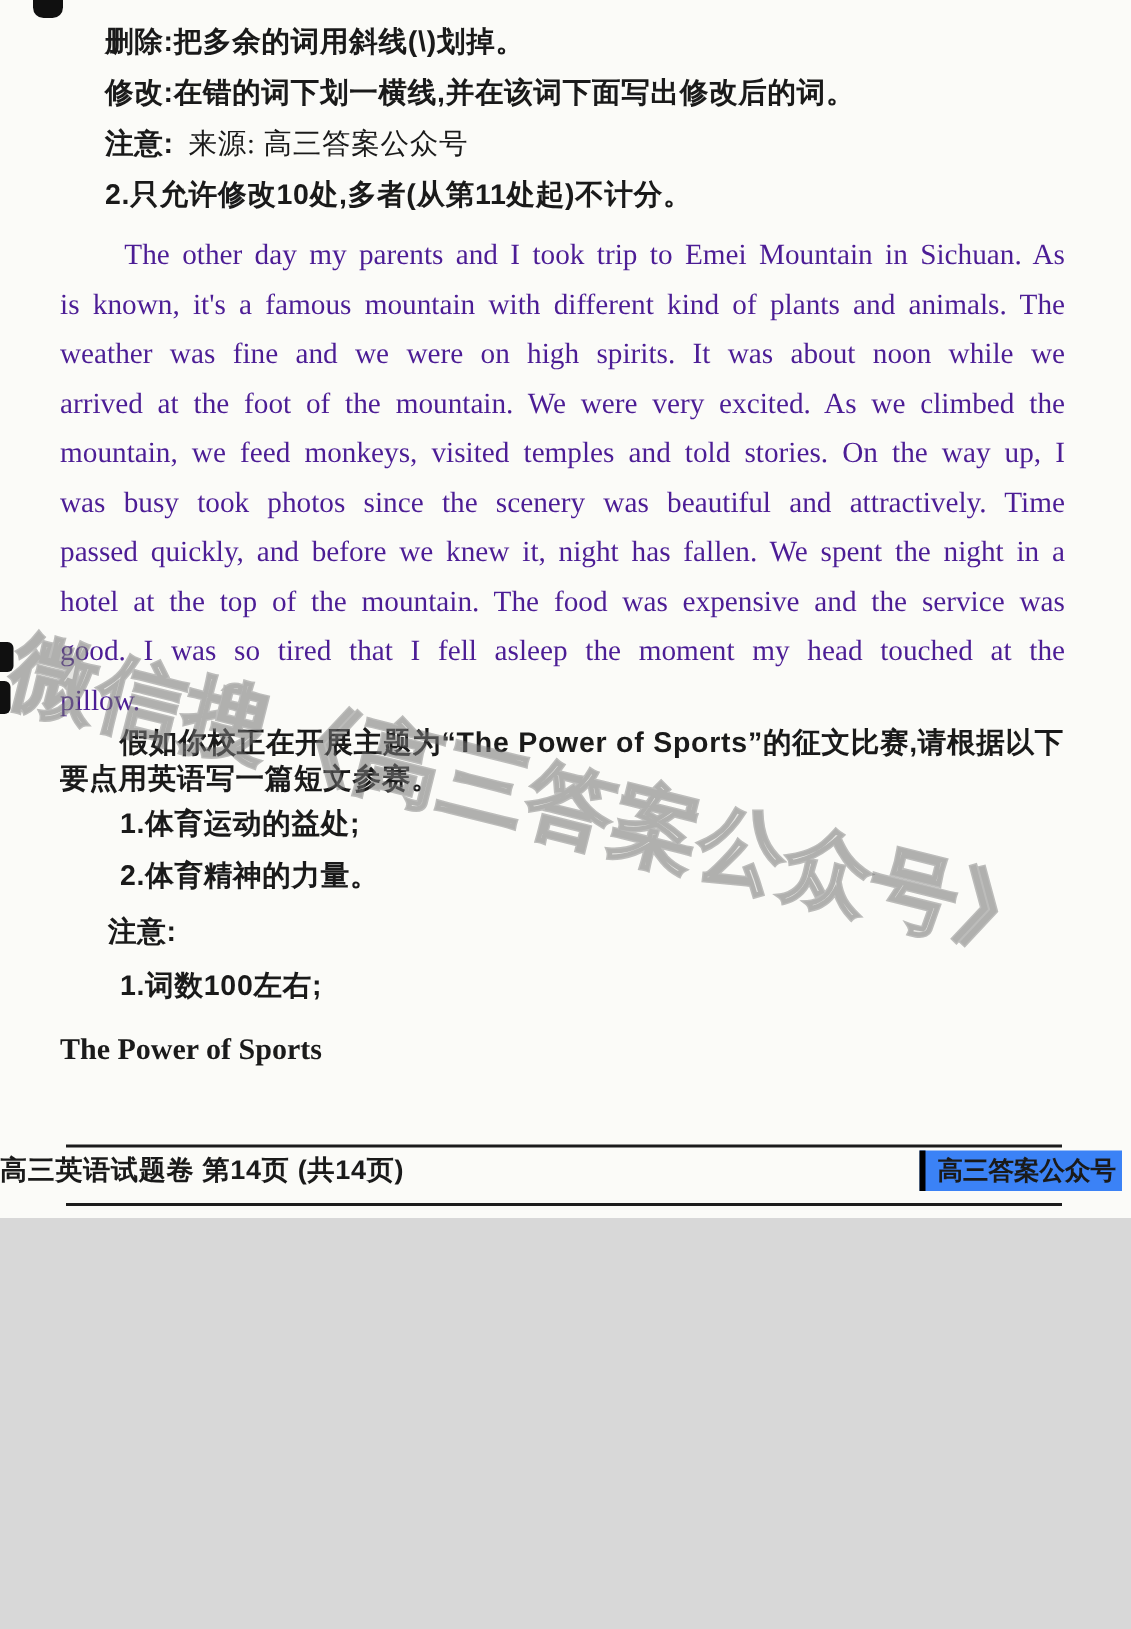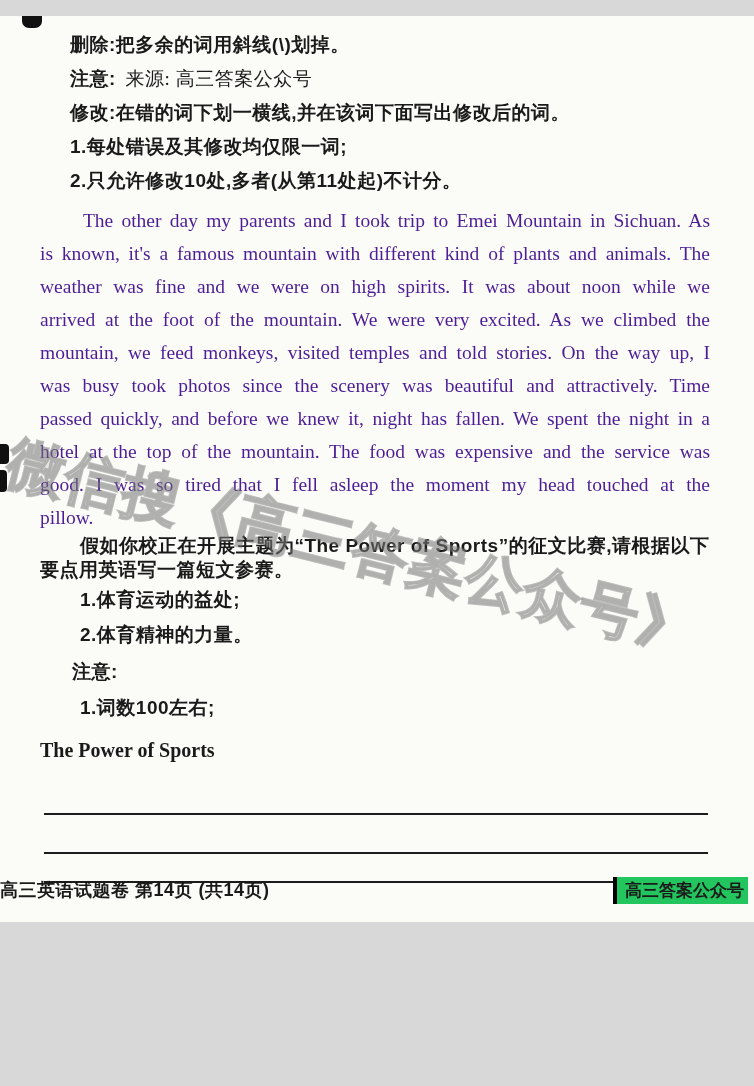"删除:把多余的词用斜线(\)划掉。" .page { height: 906px -> 812px; margin: 16px auto -> 0 auto }
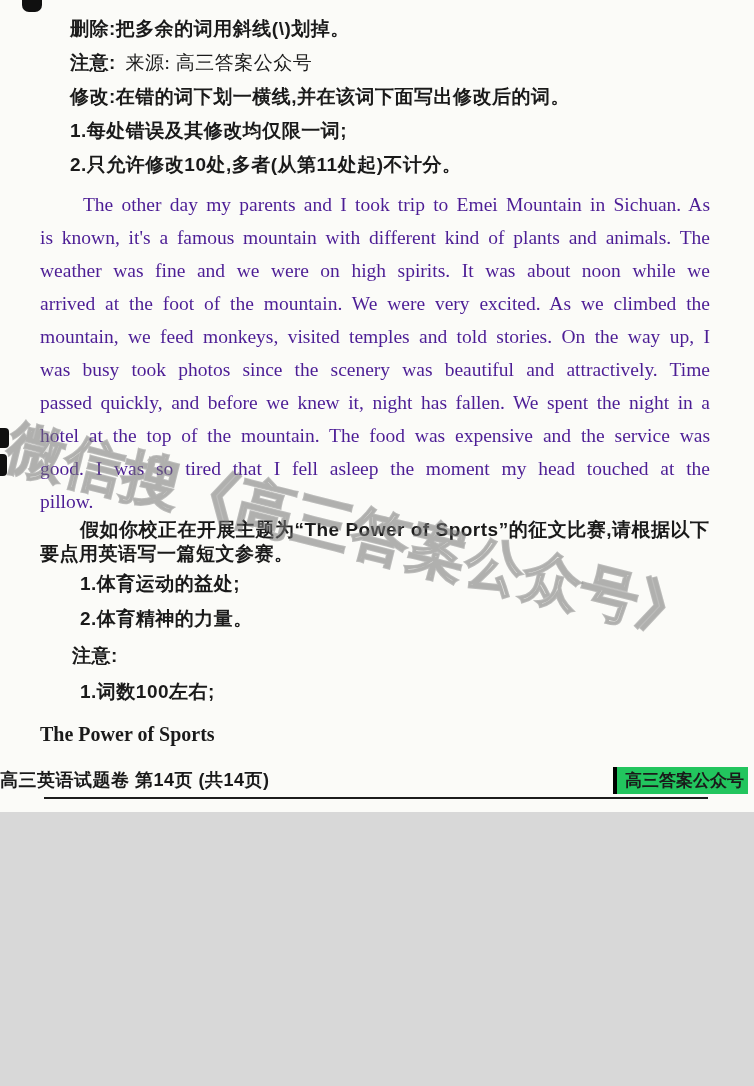"注意: 来源: 高三答案公众号" p.cn { order: before "修改:在错的词下划一横线,并在该词下面写出修改后的词。" -> after "修改:在错的词下划一横线,并在该词下面写出修改后的词。" }
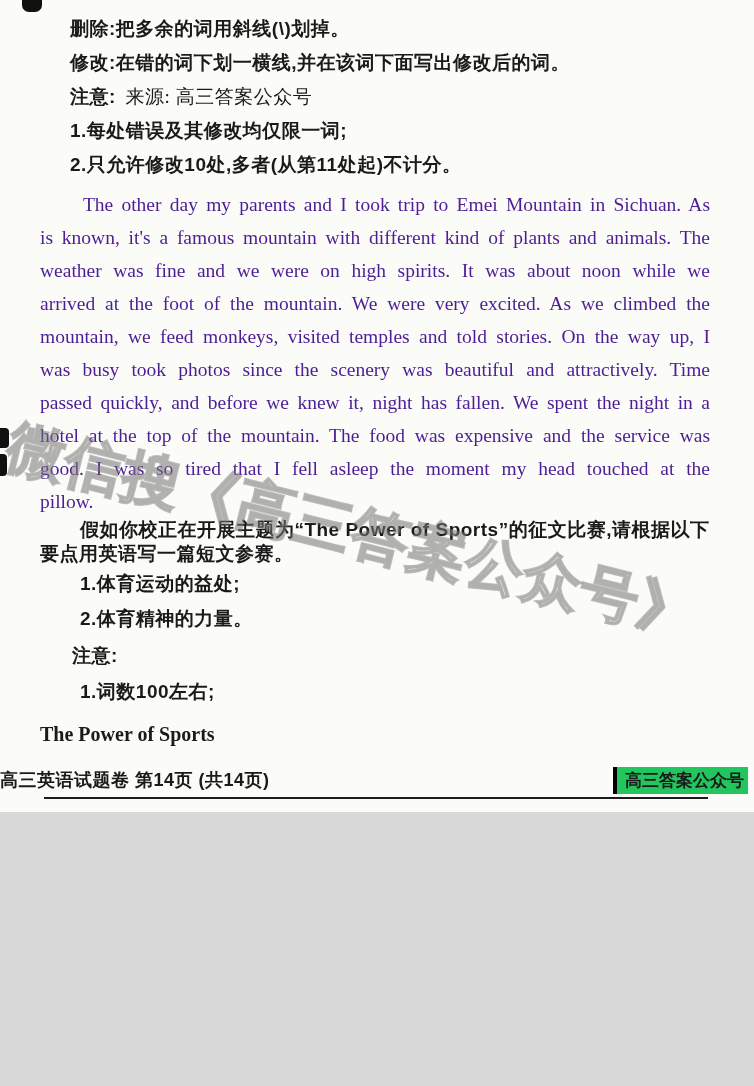"1.每处错误及其修改均仅限一词;" p.cn { html: <p>1.每处错误及其修改均仅限一词;</p> -> none }
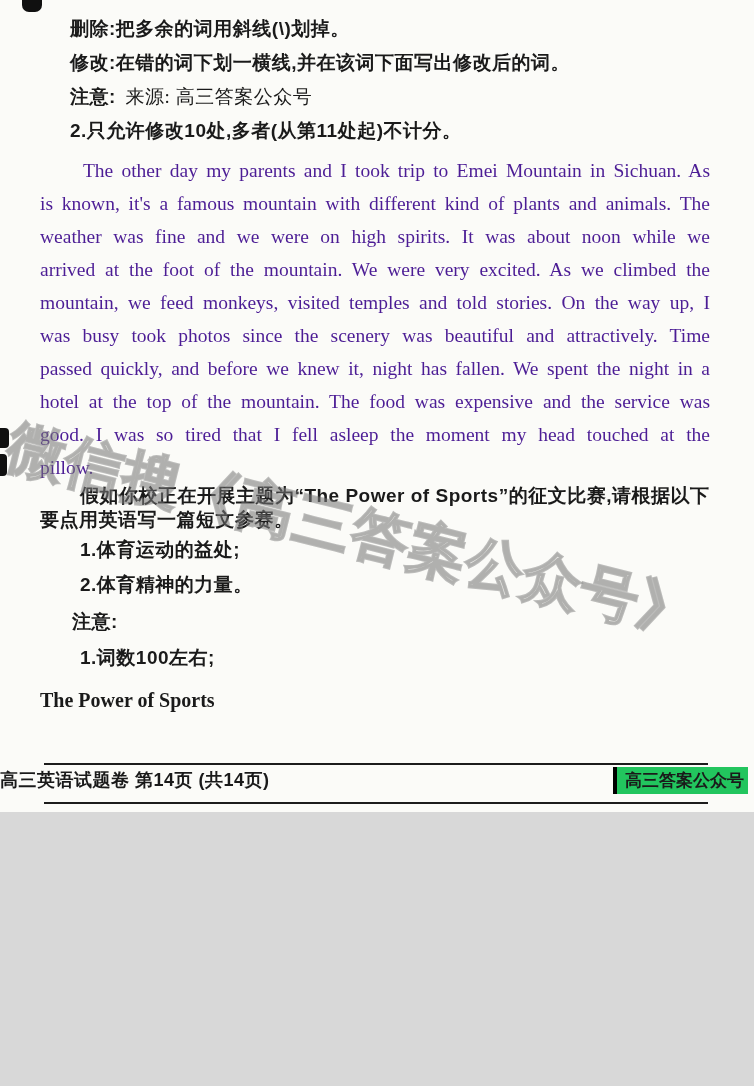"高三答案公众号" .side-label { background: #22c55e -> #3b82f6 }
